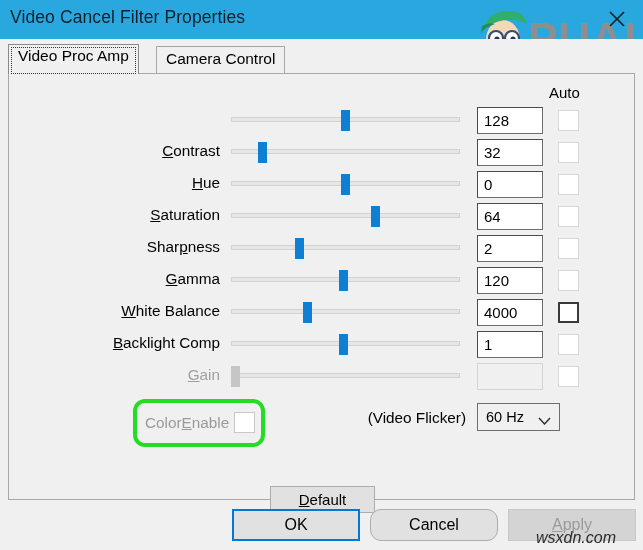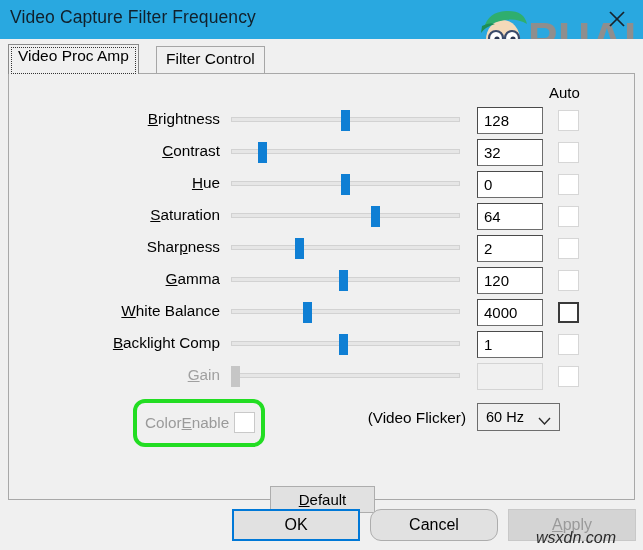"Video Capture Filter Frequency" div.title-text { text: Capture Filter Frequency -> Cancel Filter Properties }
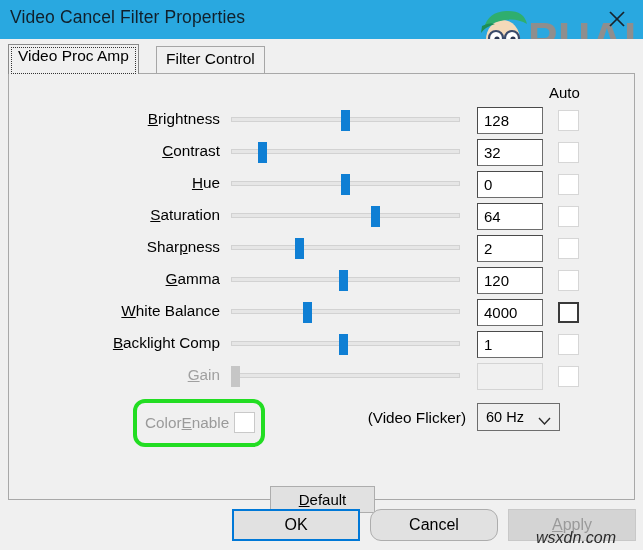"Filter Control" span { text: Filter -> Camera }
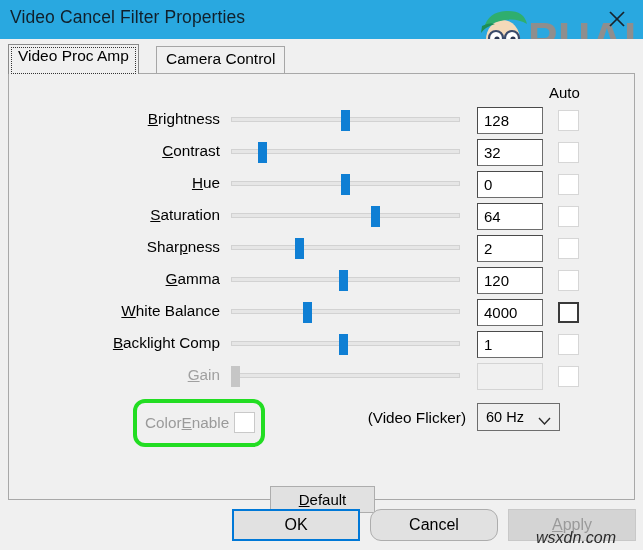"Brightness" div.row-label { html: <div><u>B</u>rightness</div> -> none }
